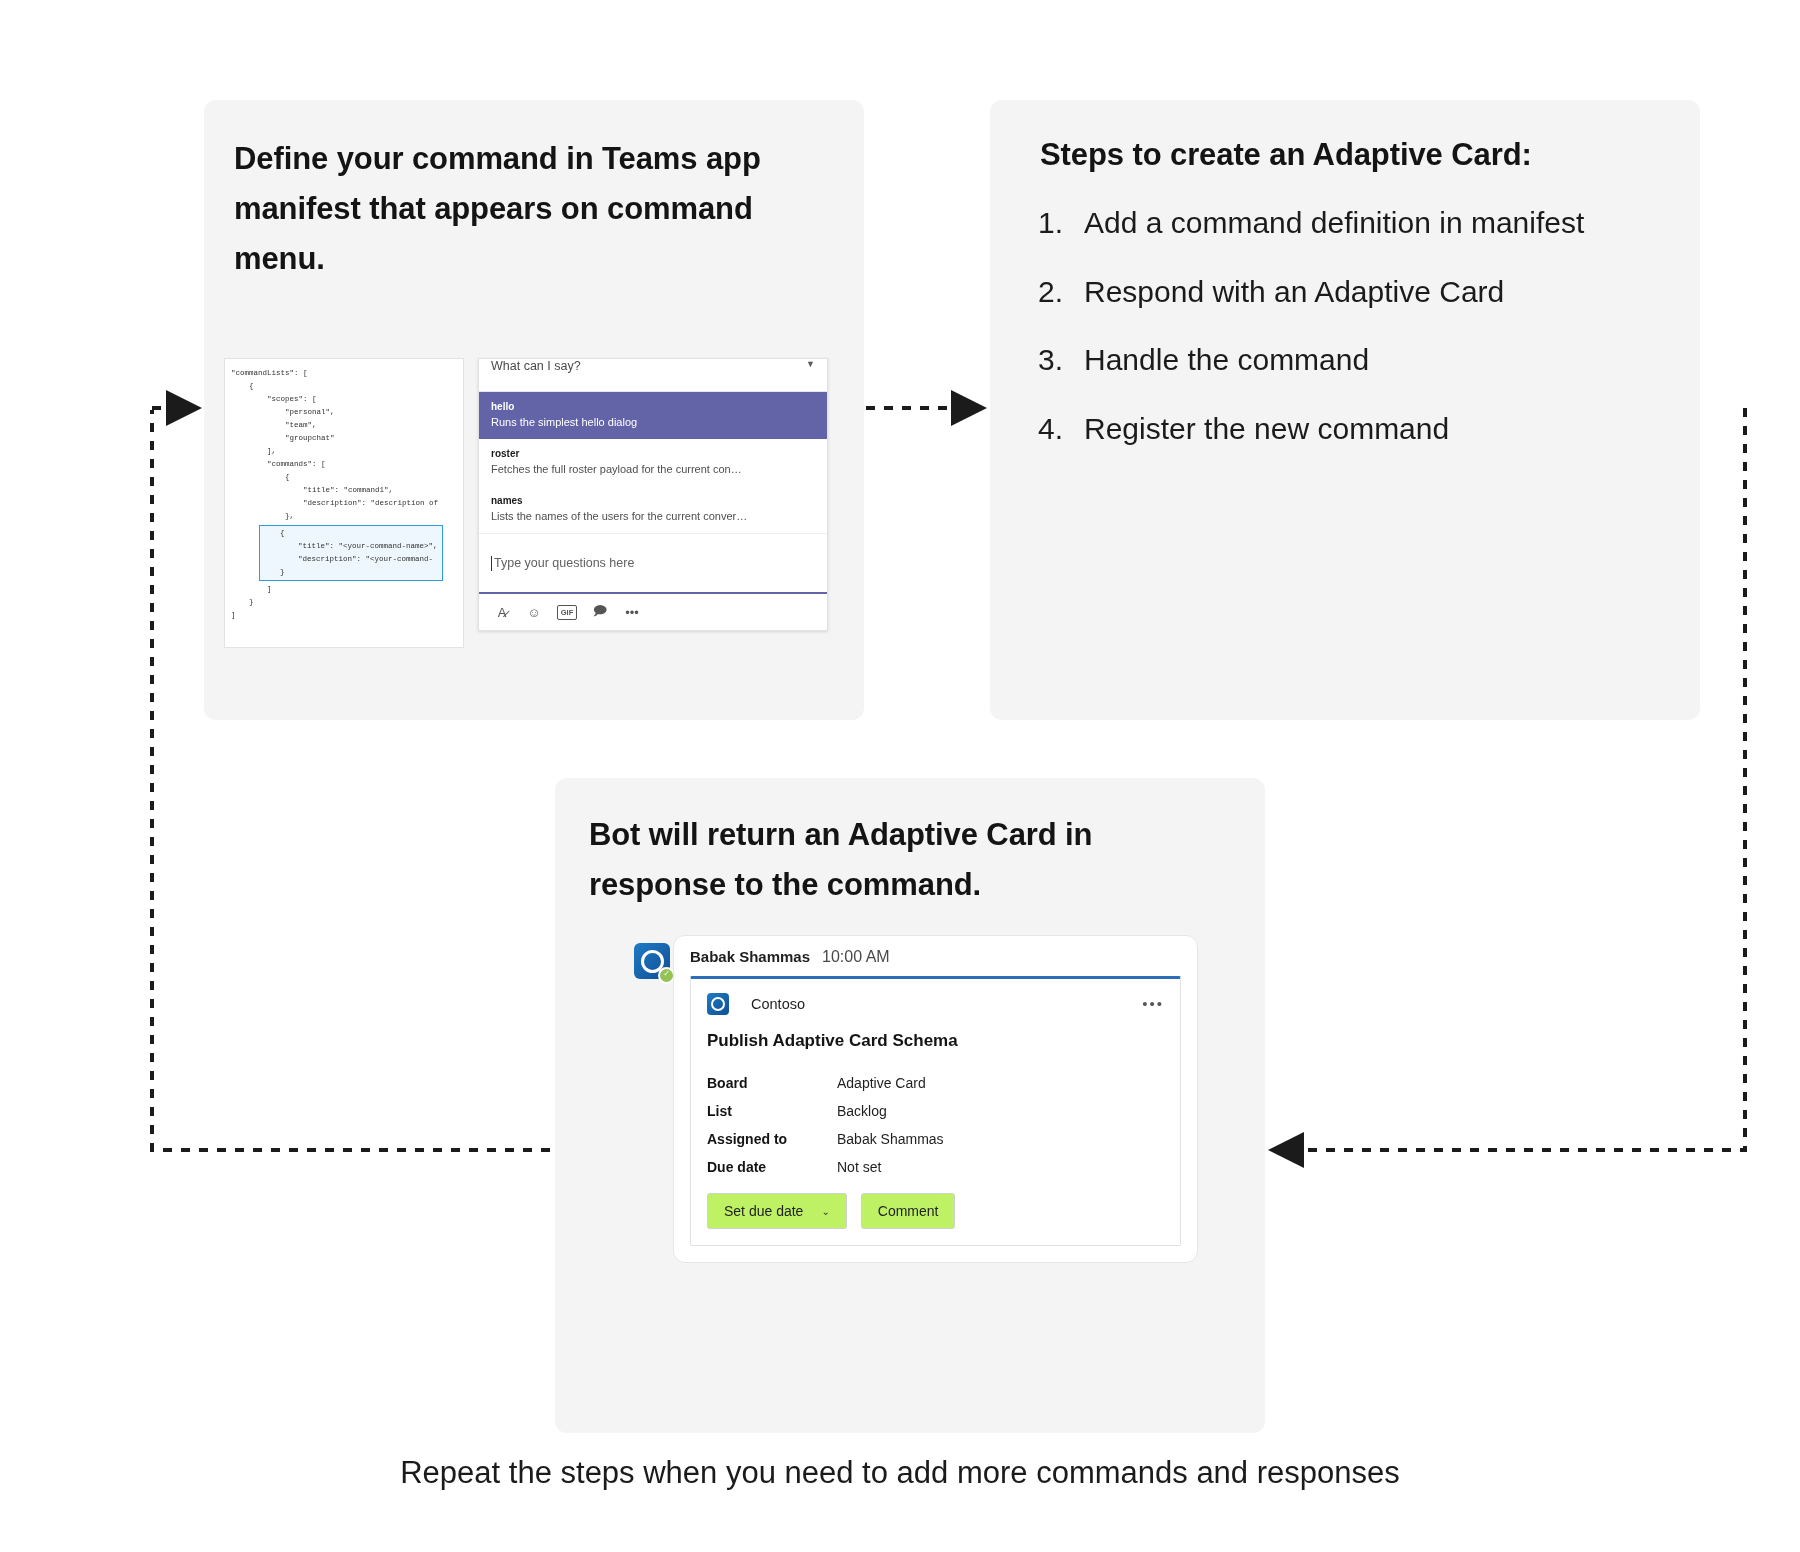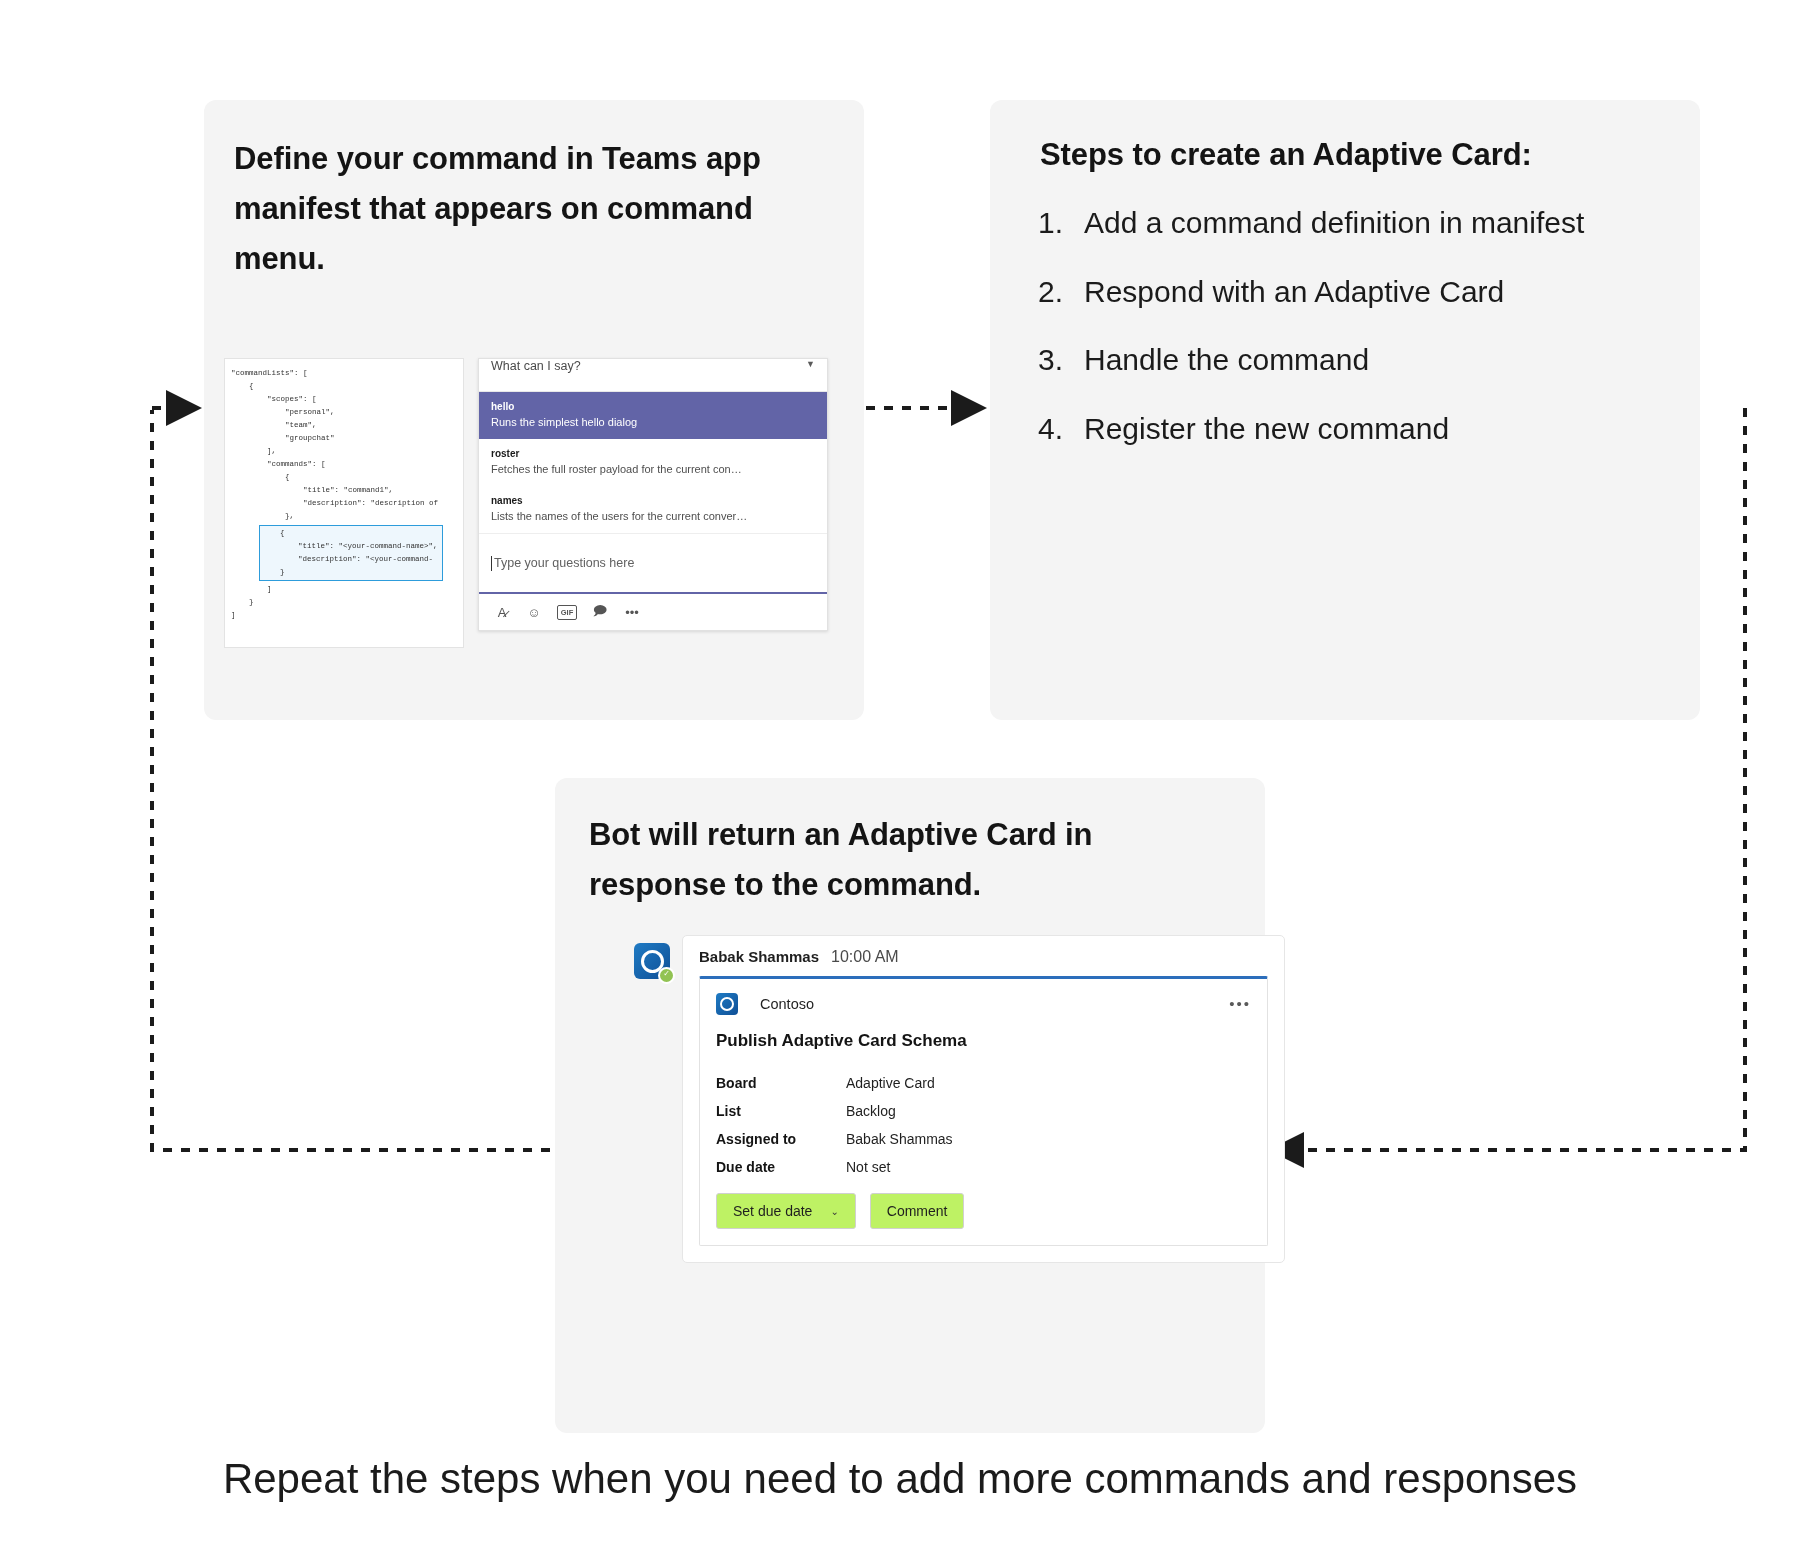"Babak Shammas" #msg-body { border-radius: 5px -> 12px; left: 48px -> 39px; width: 603px -> 525px }
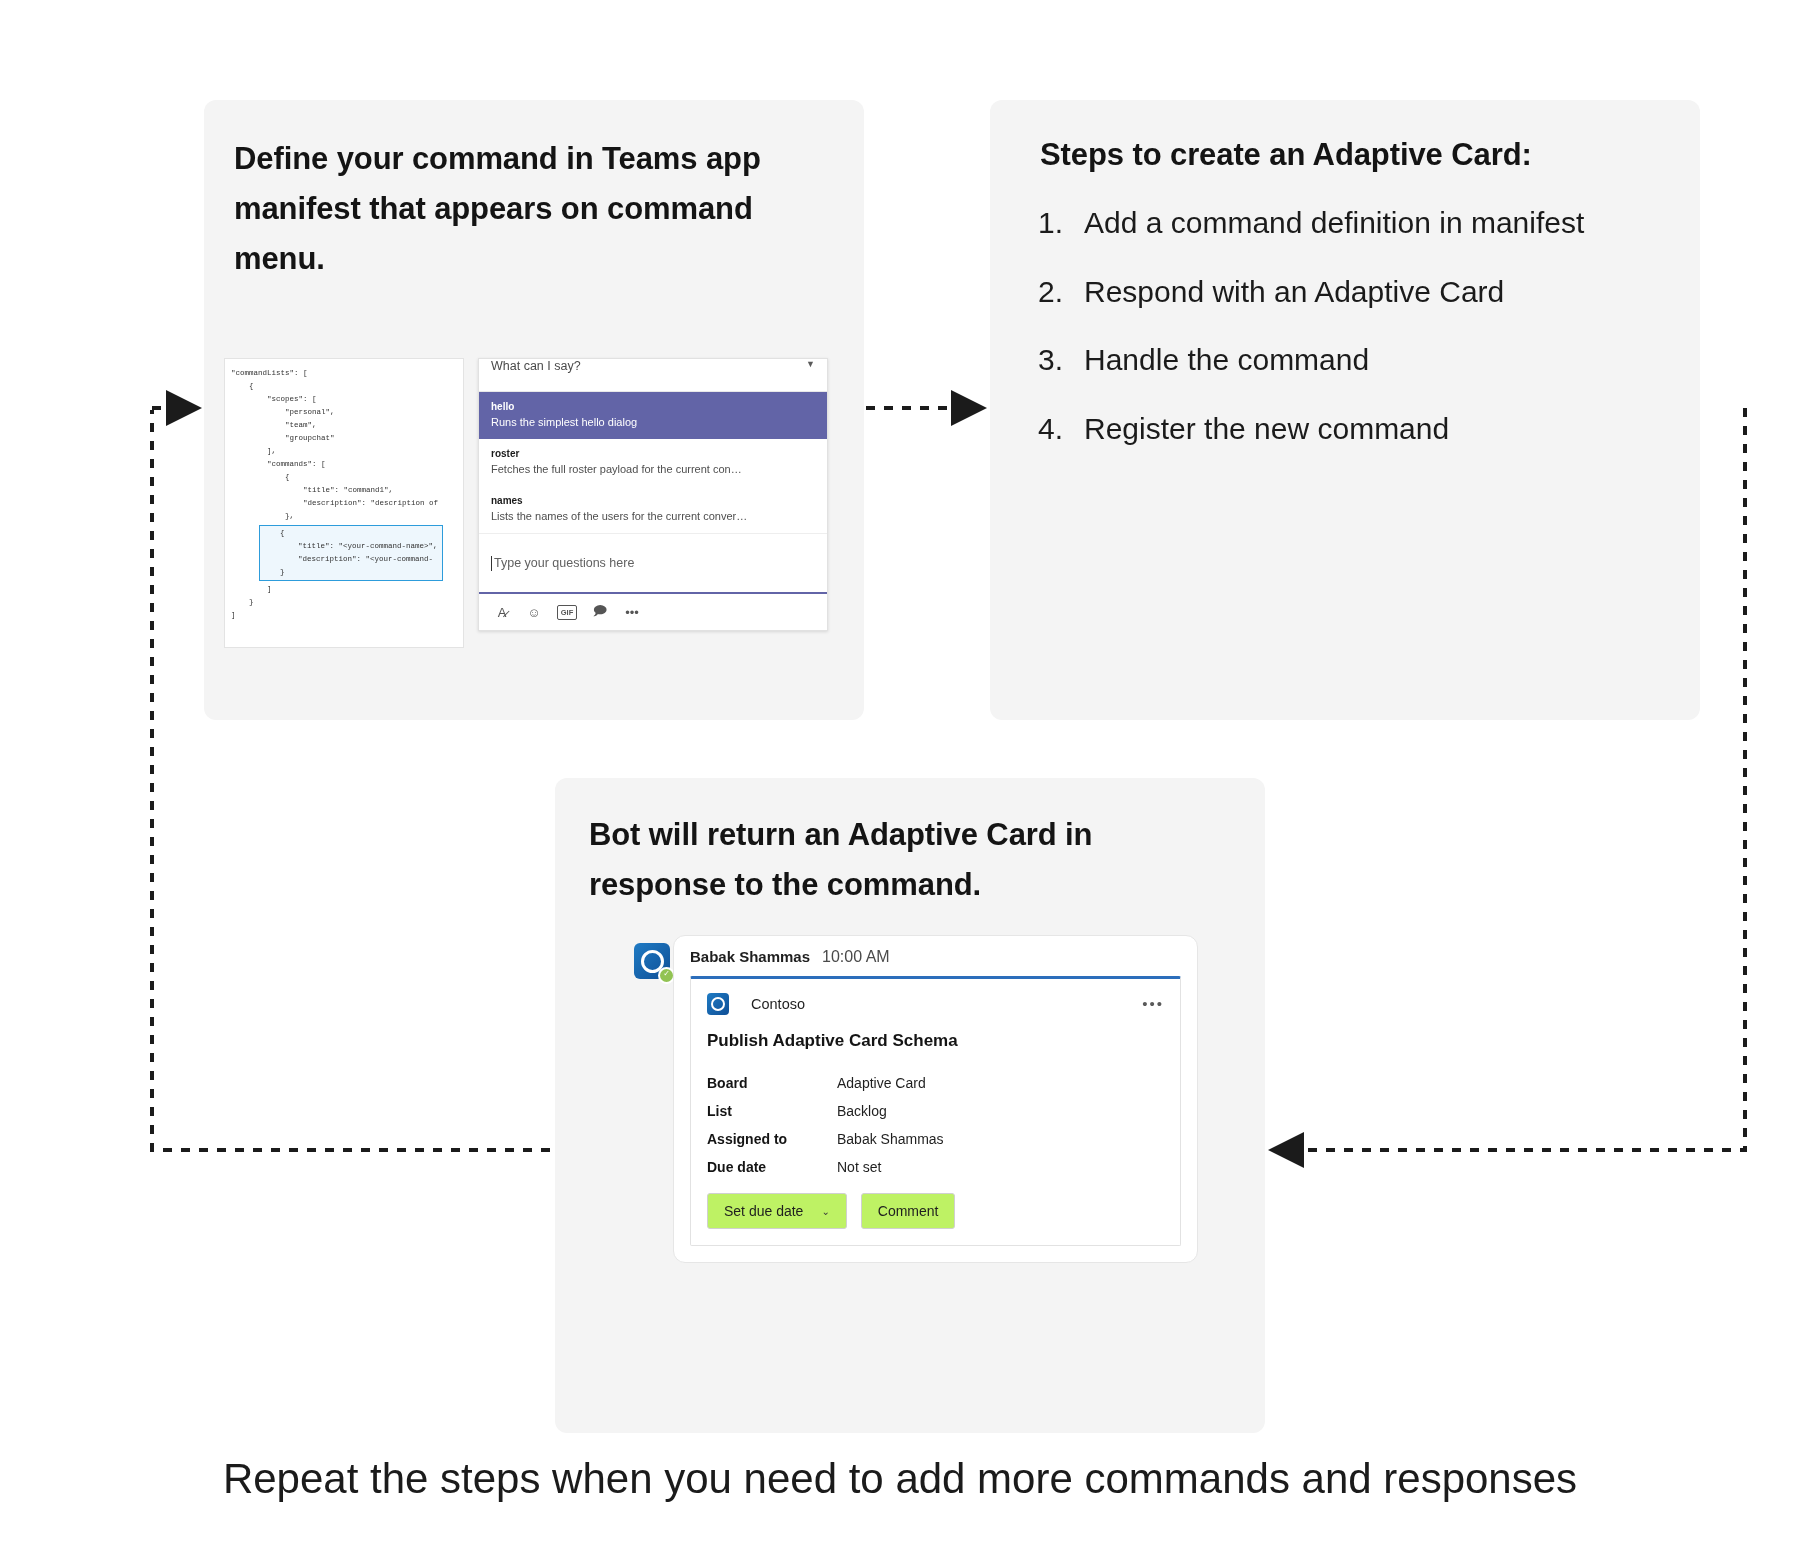"Repeat the steps when you" #footer-caption { font-size: 42px -> 31px }
